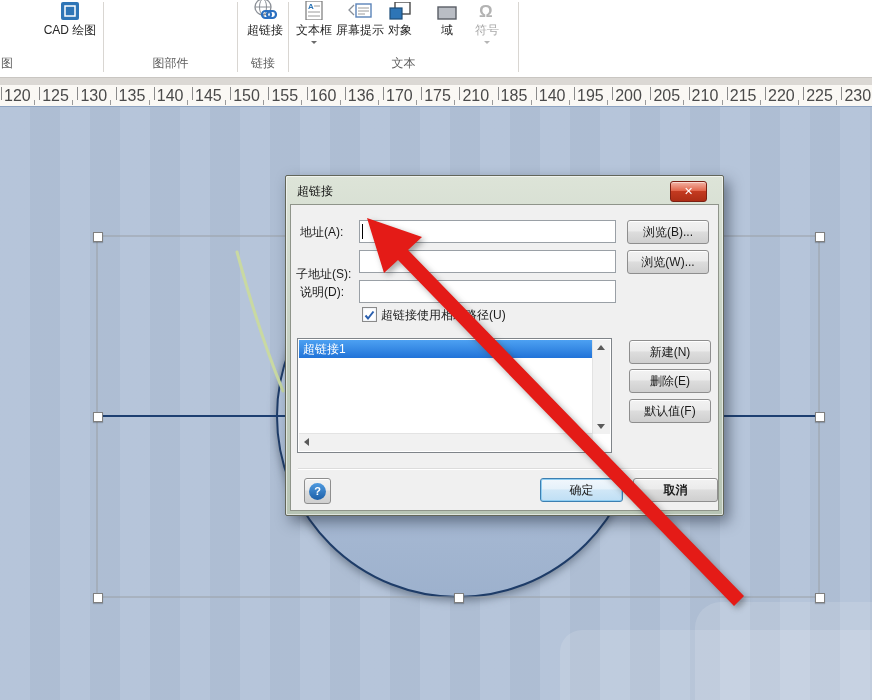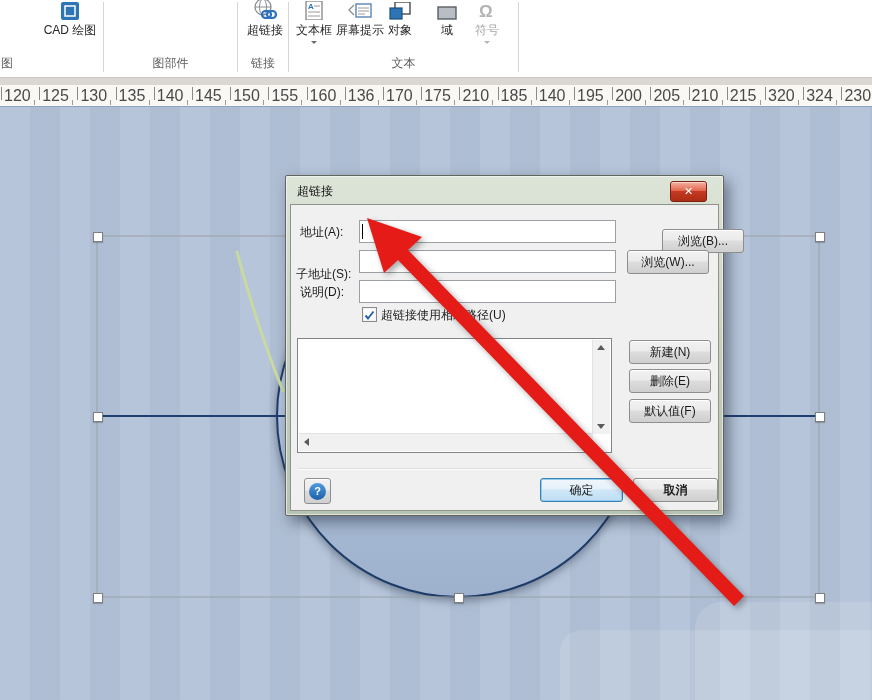"320" div.tick-label { text: 320 -> 220 }
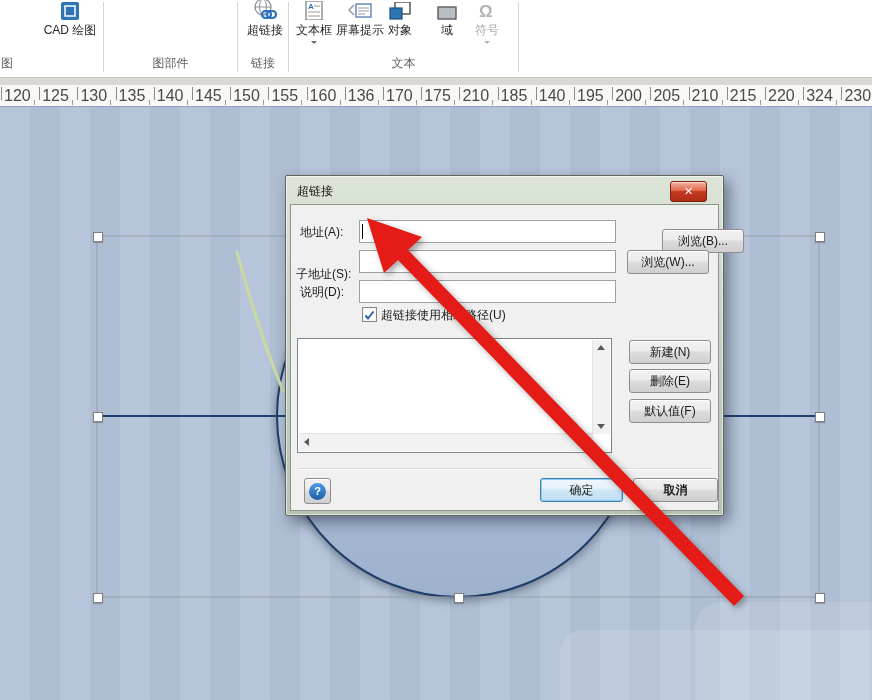"324" div.tick-label { text: 324 -> 225 }
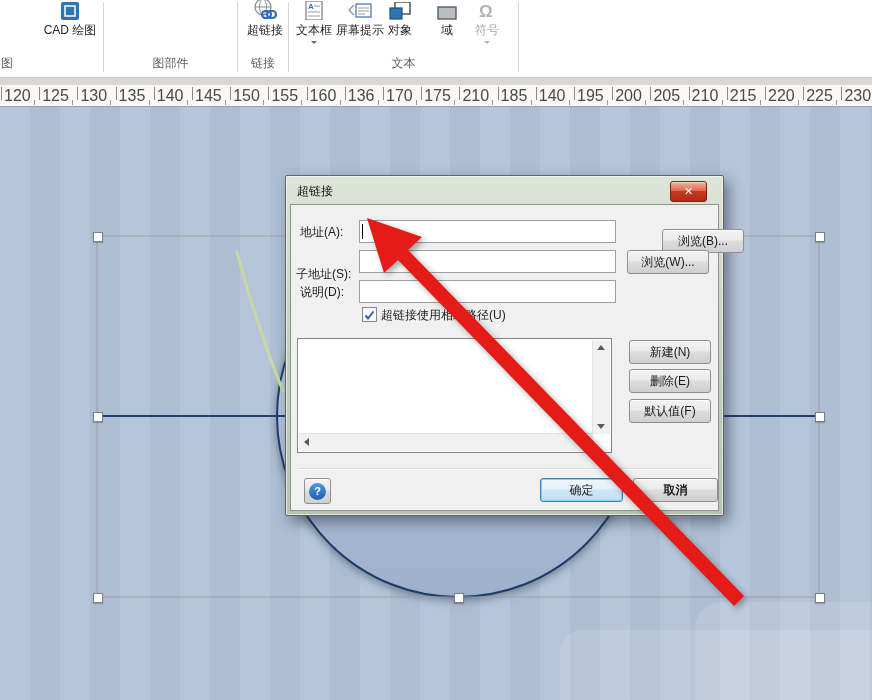"浏览(B)..." div.w7btn { margin-left: 35px -> none; top: 53px -> 44px }
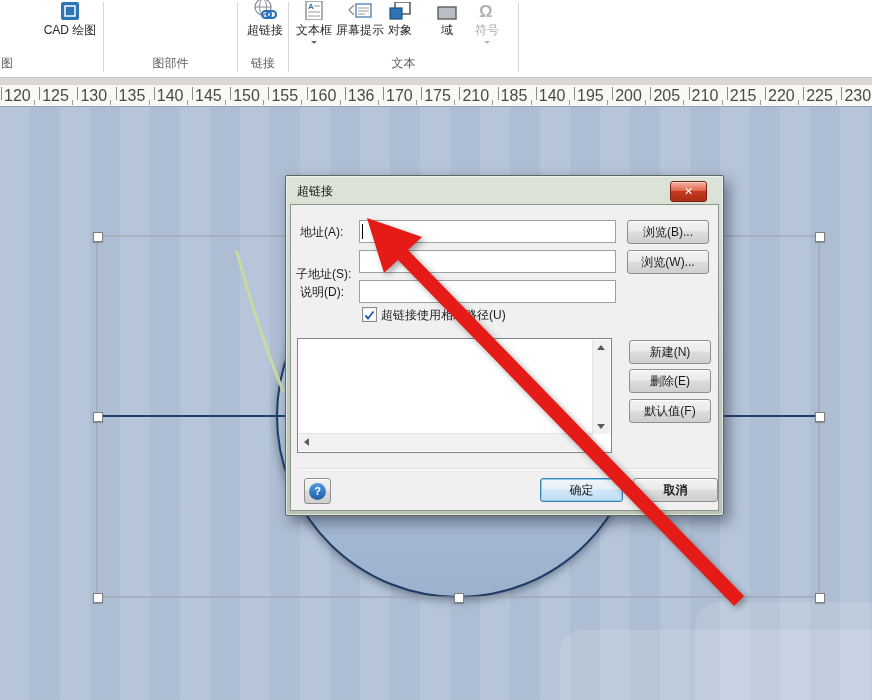"超链接1" div.list-item-sel { html: none -> <div>超链接1</div> }
